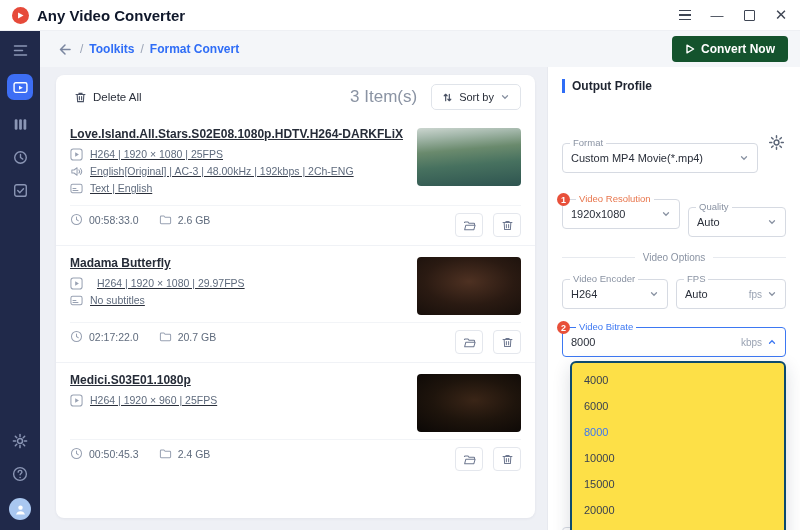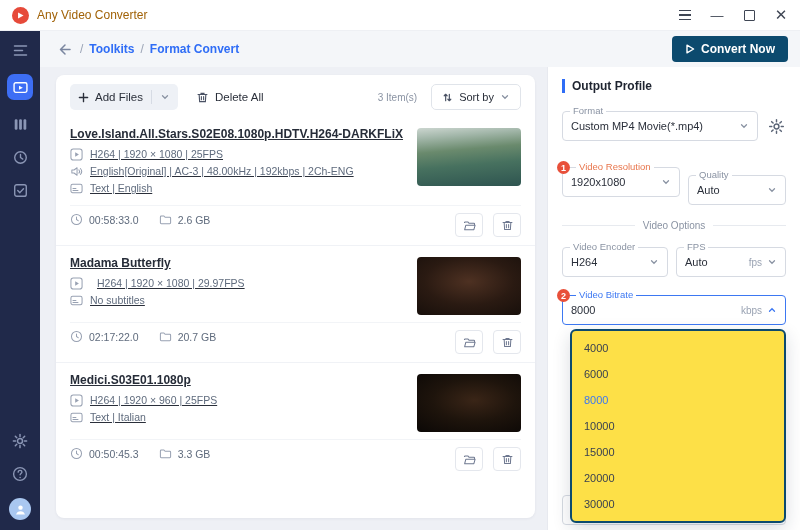"Any Video Converter" .app-title { color: #a16207 -> #0f172a; font-size: 12px -> 15px; font-weight: 400 -> 700 }
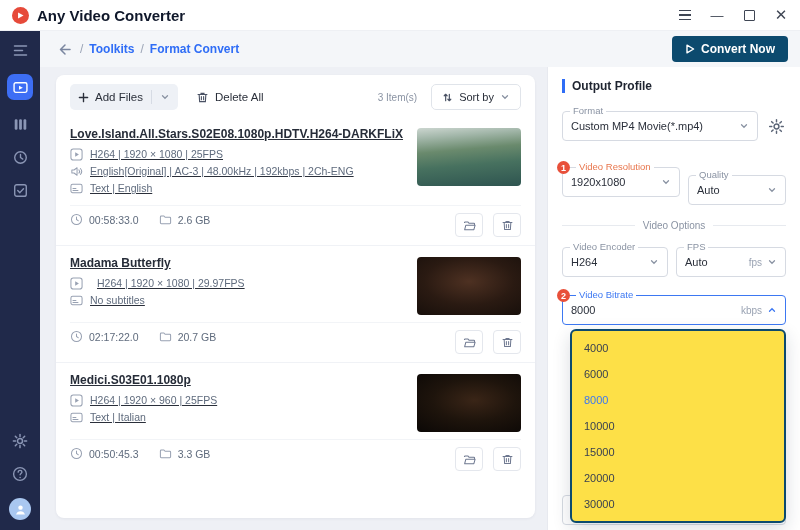"Convert Now" .convert-btn { background: #0c4a6e -> #14532d }
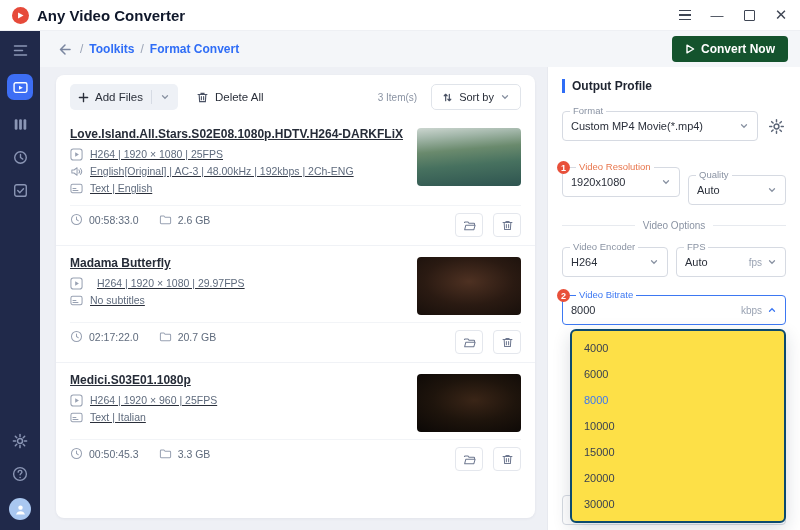"Add Files" button.btn-add { html: <button> <svg> <path></path> </svg> <span>Add Files</span> <span></span> <svg> <path></path> </svg> </button> -> none }
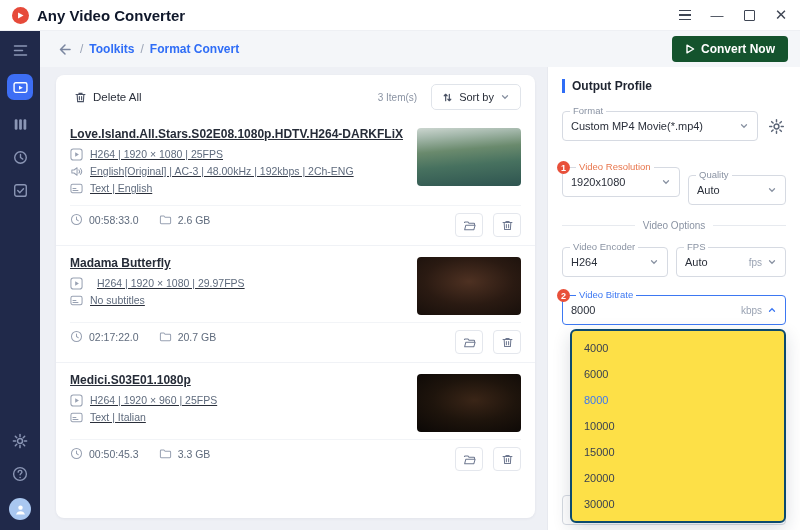"3 Item(s)" .count { font-size: 10px -> 17px }
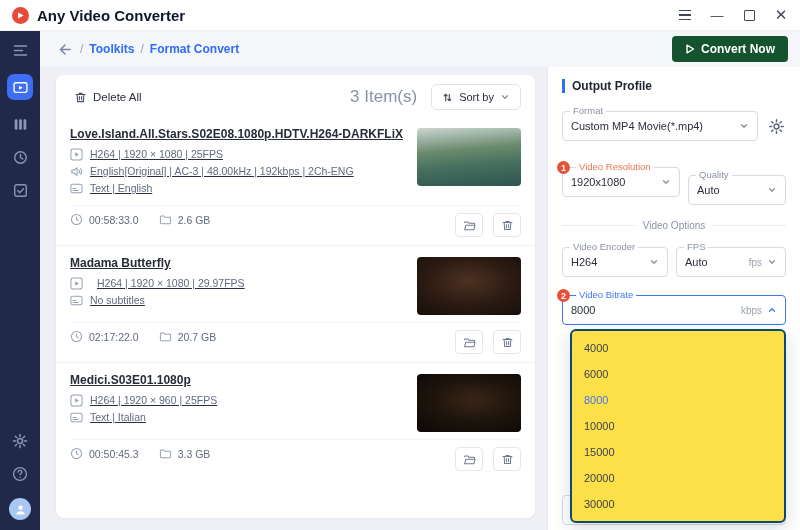"Format" .field-format { margin-top: none -> 32px }
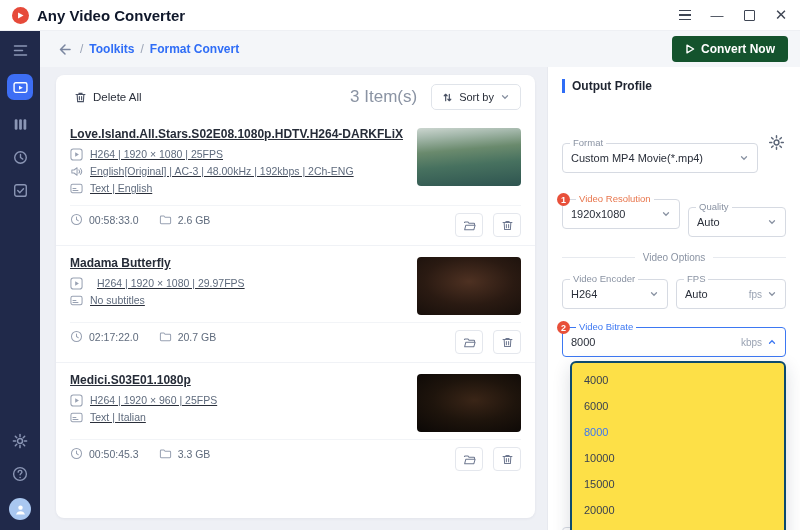"Text | Italian" div.info-row { html: <div> <svg> <rect></rect> <path></path> </svg> <span>Text | Italian</span> </div> -> none }
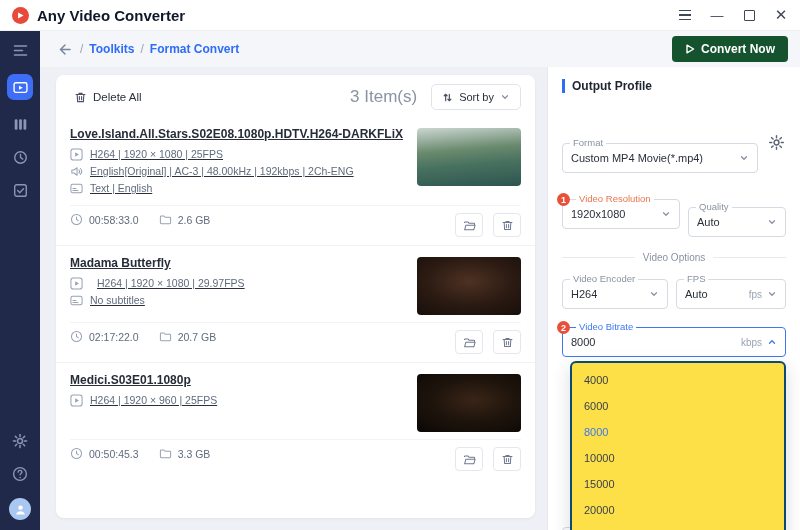"3.3 GB" span { text: 3.3 -> 2.4 }
